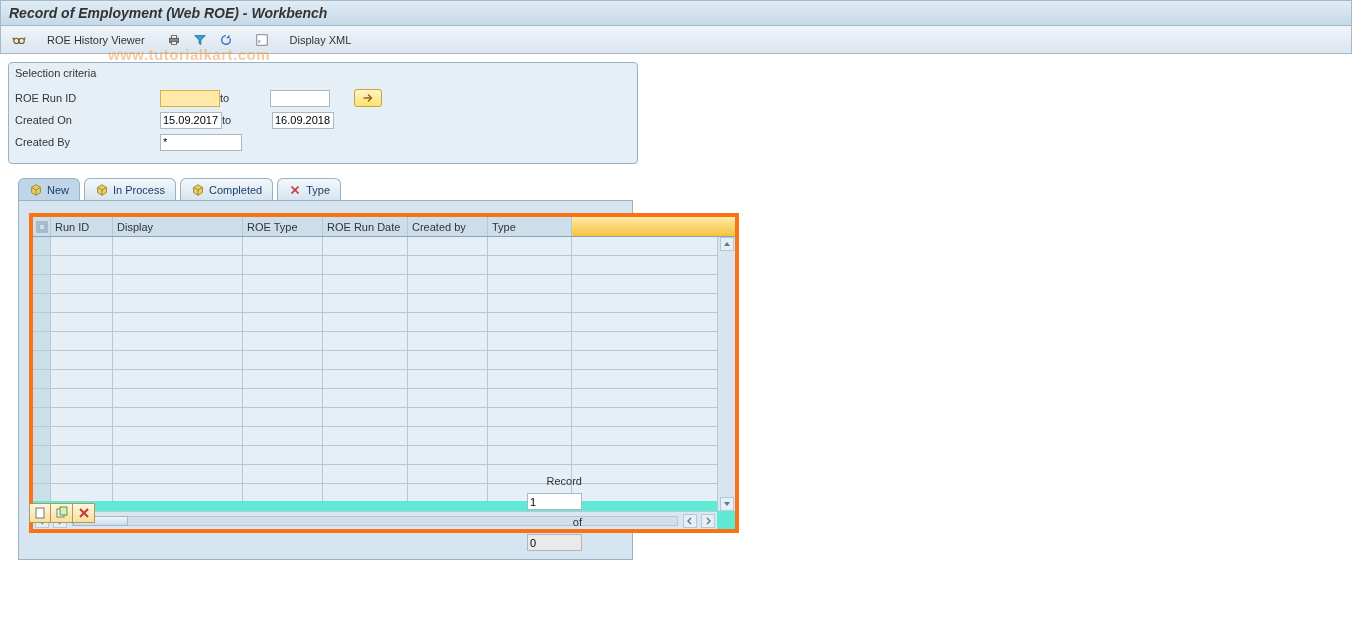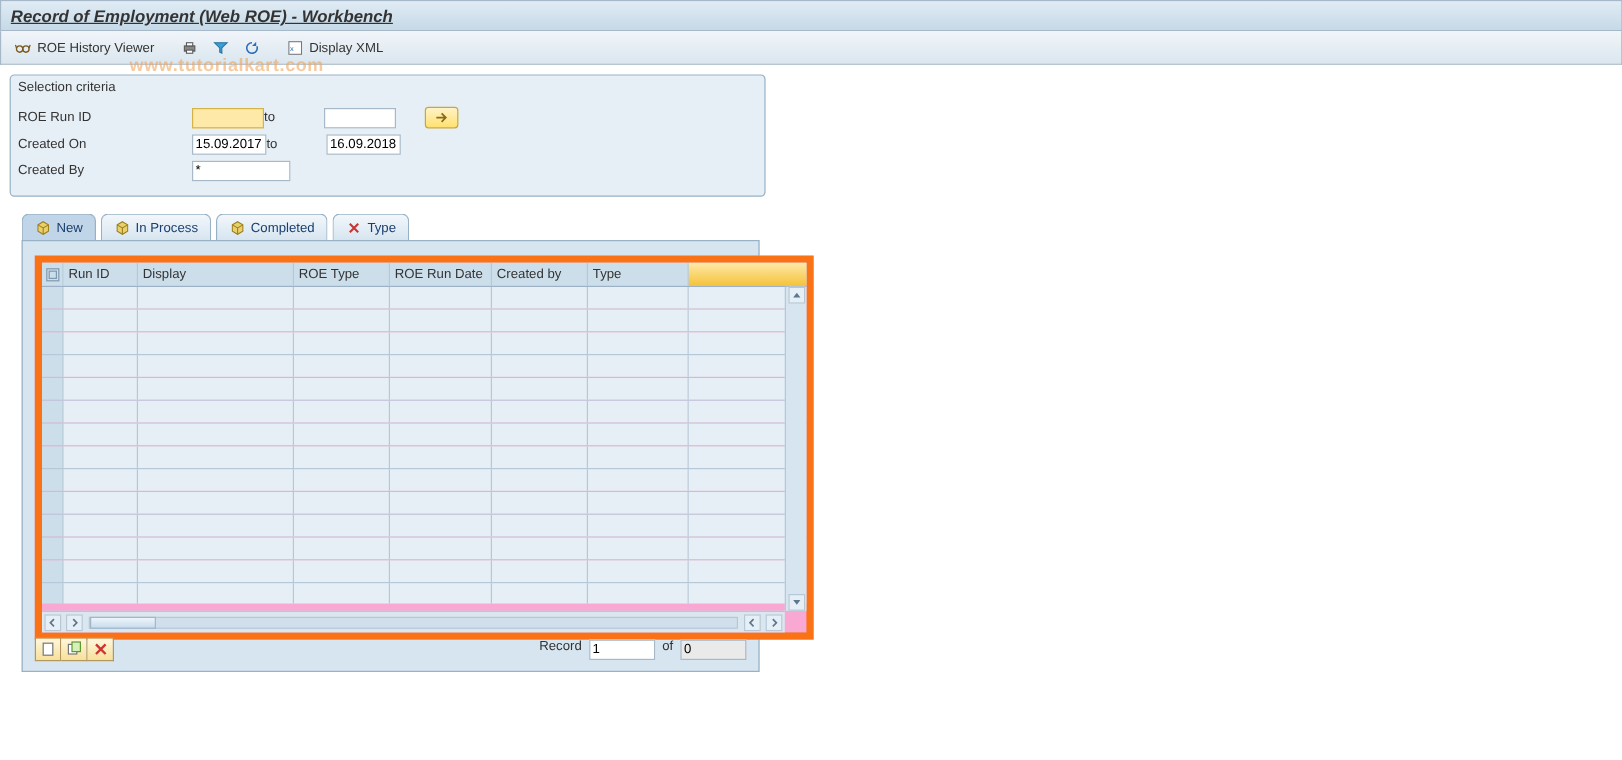"Record of Employment (Web ROE)" .header-title { text-decoration: underline -> none }
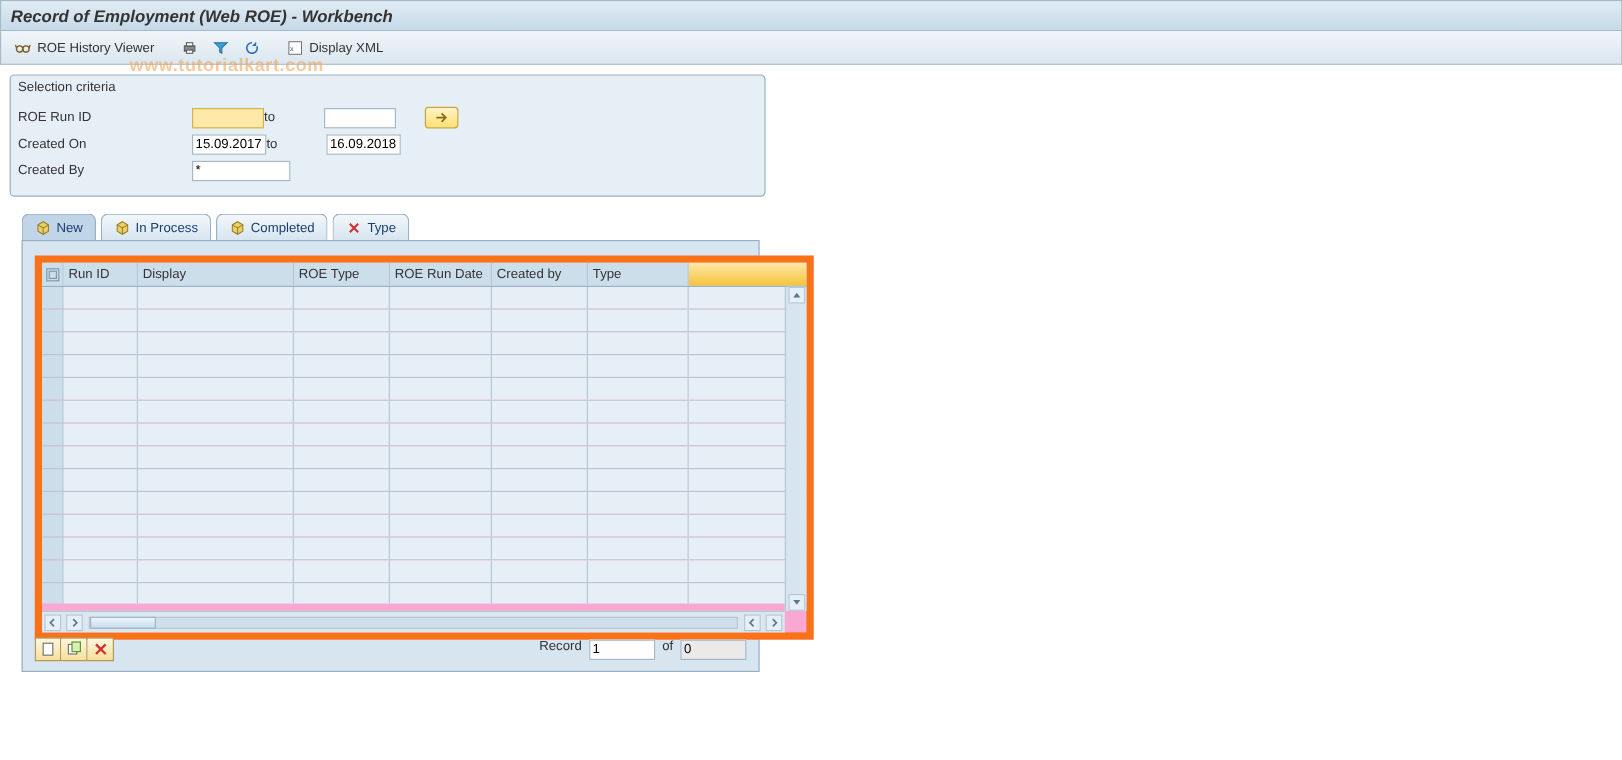"ROE History Viewer" .tb-btn { gap: 5px -> 21px }
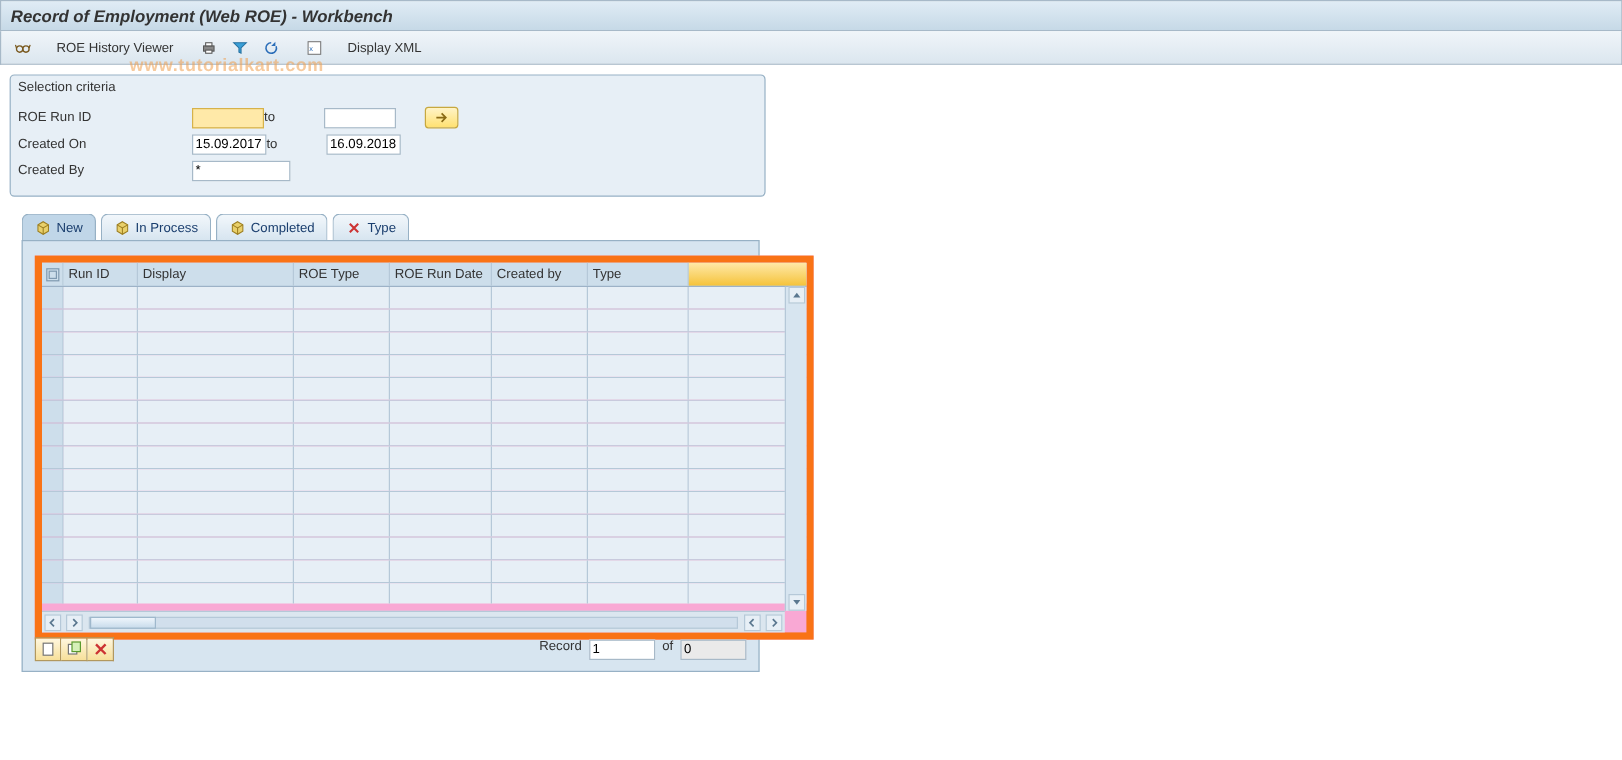"Run ID" .grid-outer { background: #f9a8d4 -> #5eead4; border: 6px solid #f97316 -> 4px solid #f97316; width: 649px -> 710px }
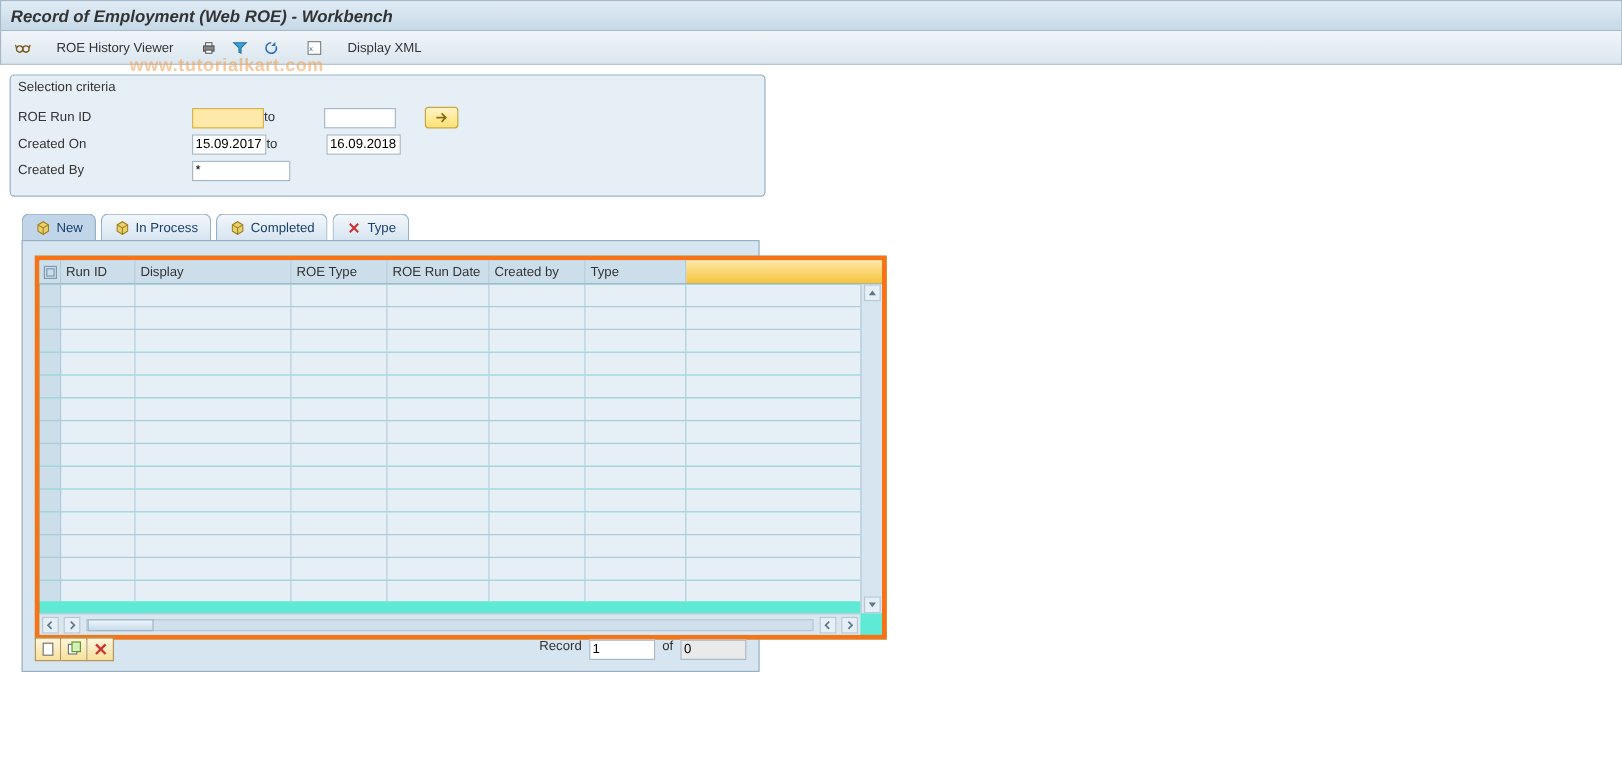"Record" .record-area { align-items: flex-start -> flex-end; flex-direction: none -> column; margin-right: none -> 40px }
